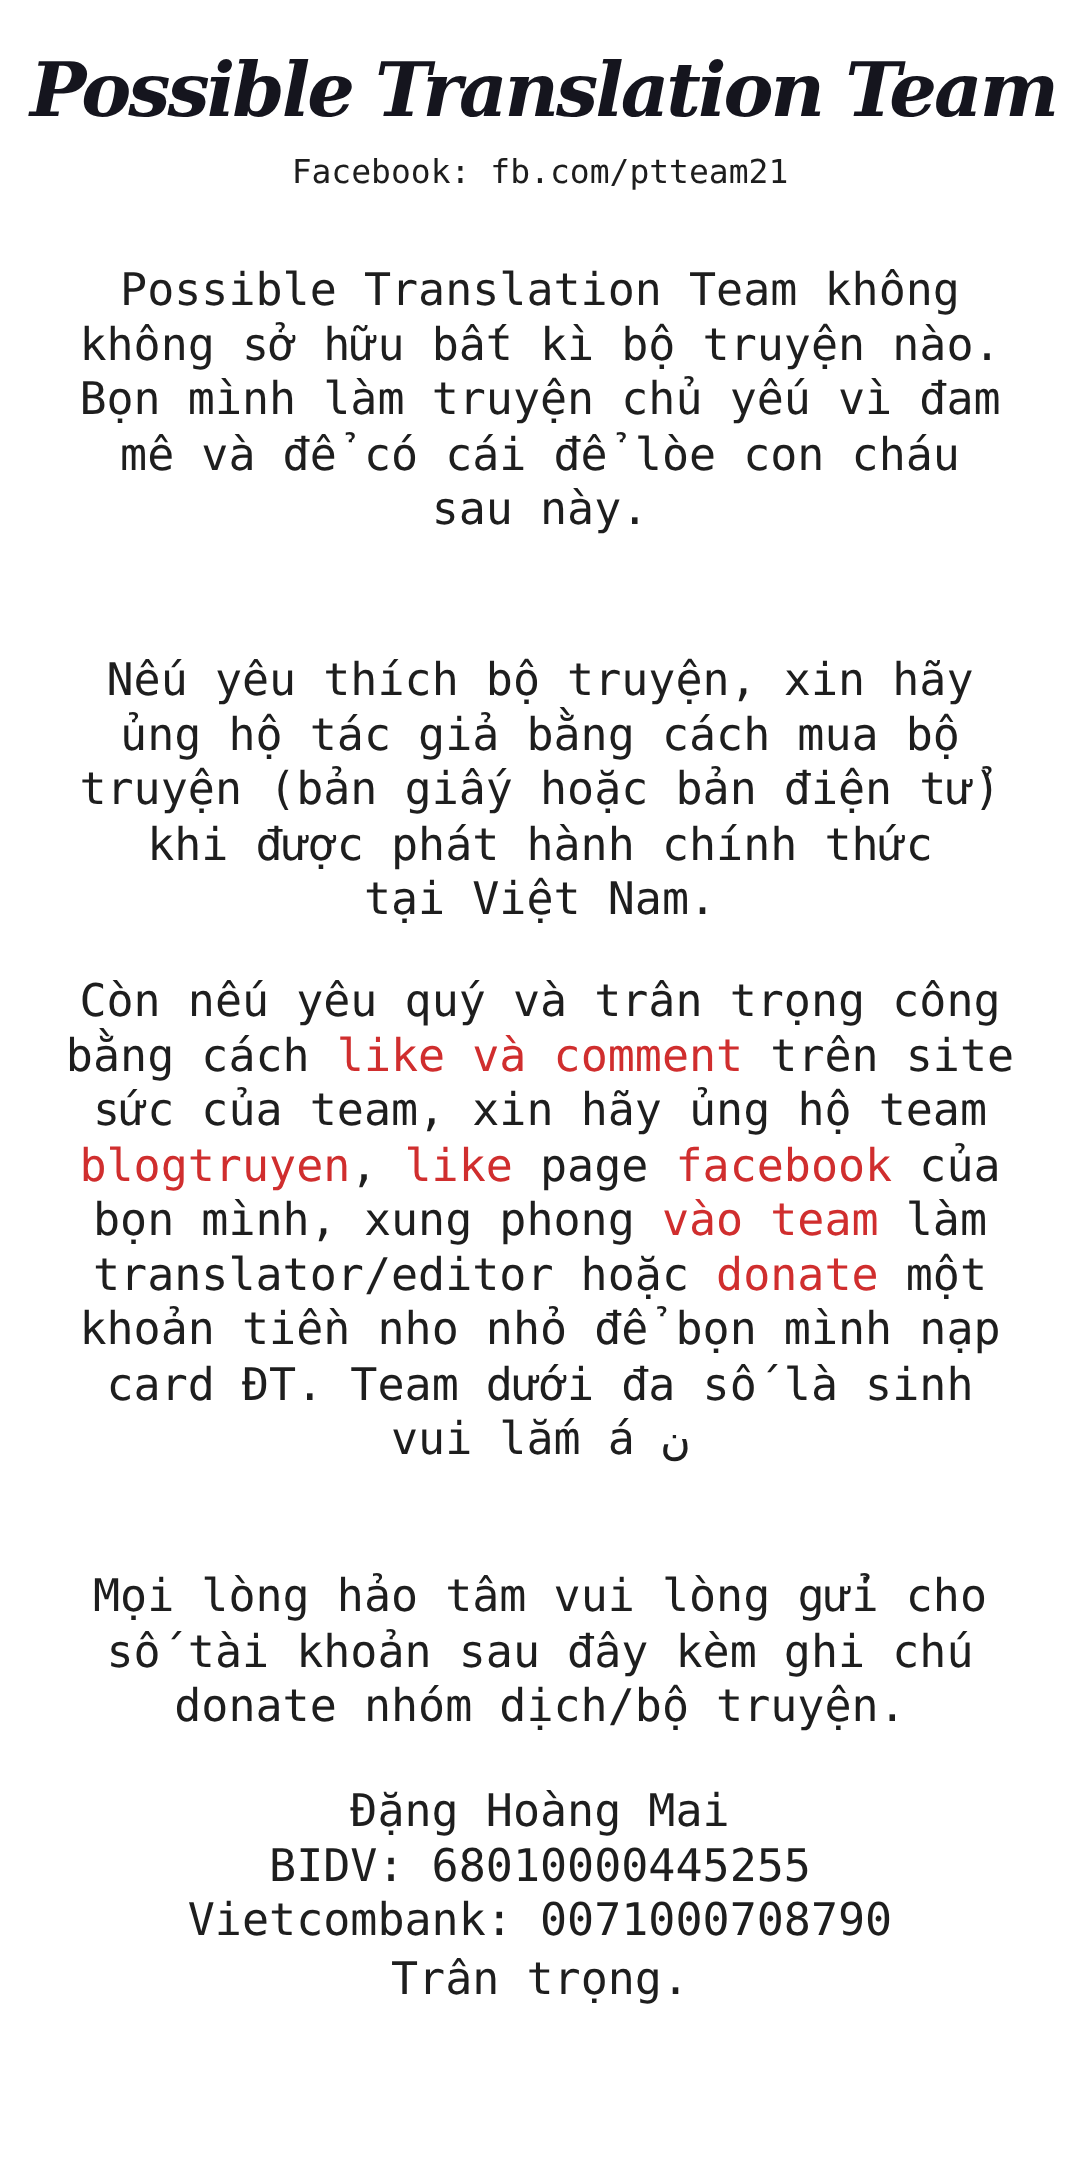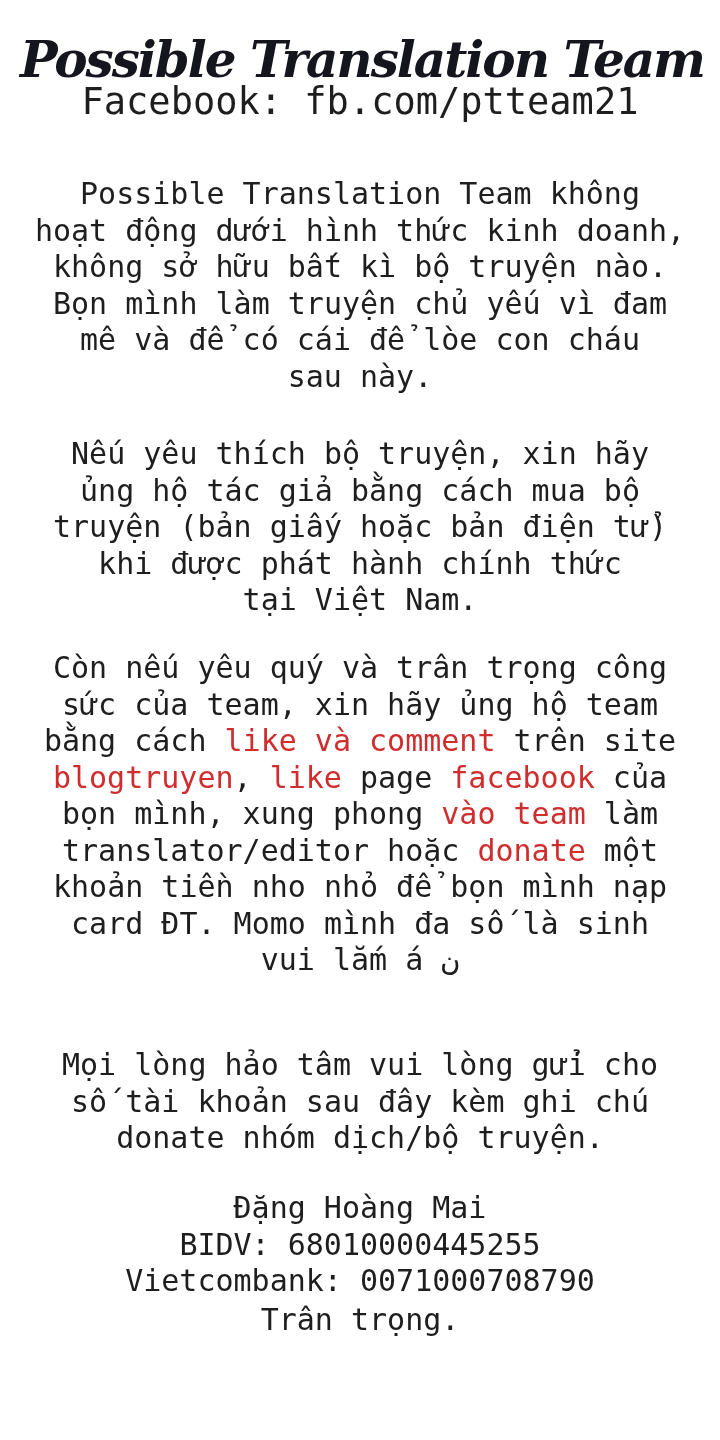"Facebook: fb.com/ptteam21" .contact { font-size: 37px -> 22px; top: 82px -> 96px }
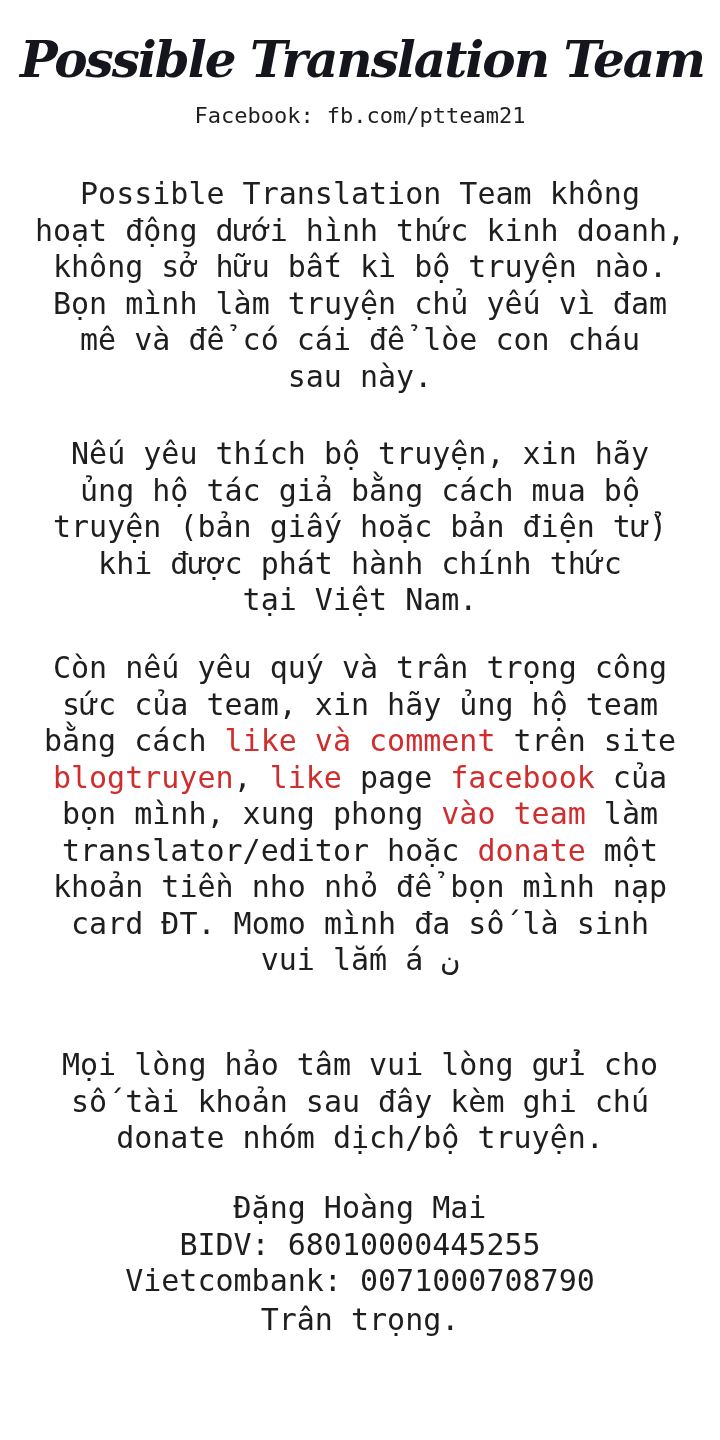"hoạt động dưới hình thức" div.line { html: <div><span>hoạt động dưới hình thức kinh doanh,</span></div> -> none }
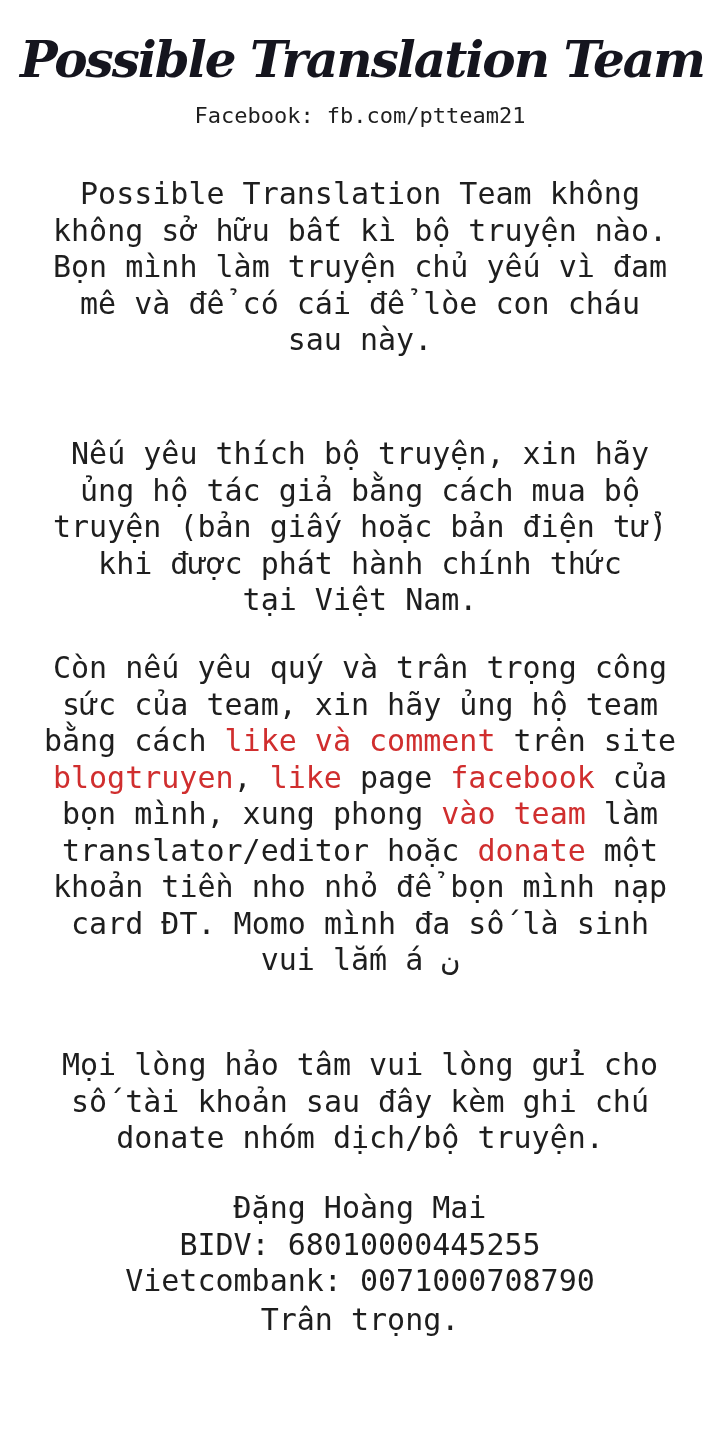"sức của team, xin hãy" div.line { order: before "bằng cách like và comment" -> after "bằng cách like và comment" }
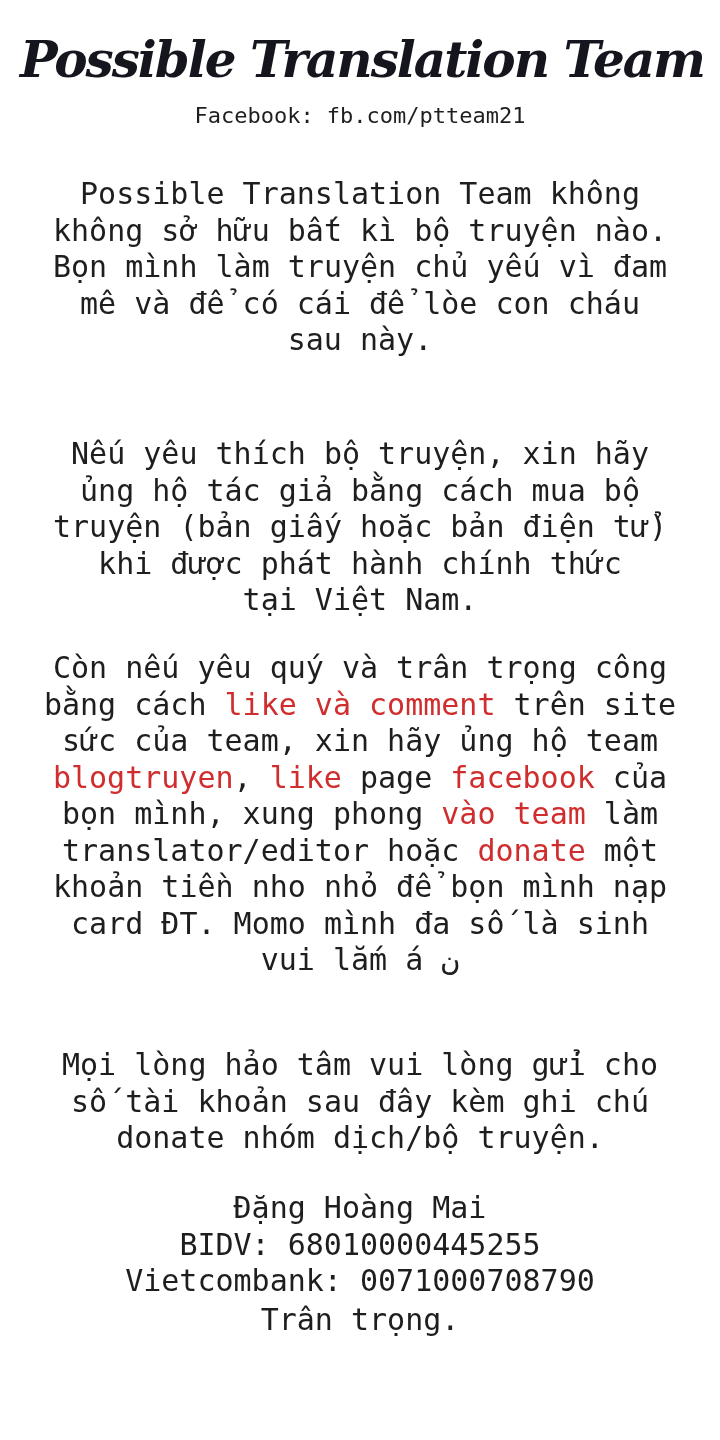"card ĐT. Momo mình đa" span { text: Momo mình -> Team dưới }
